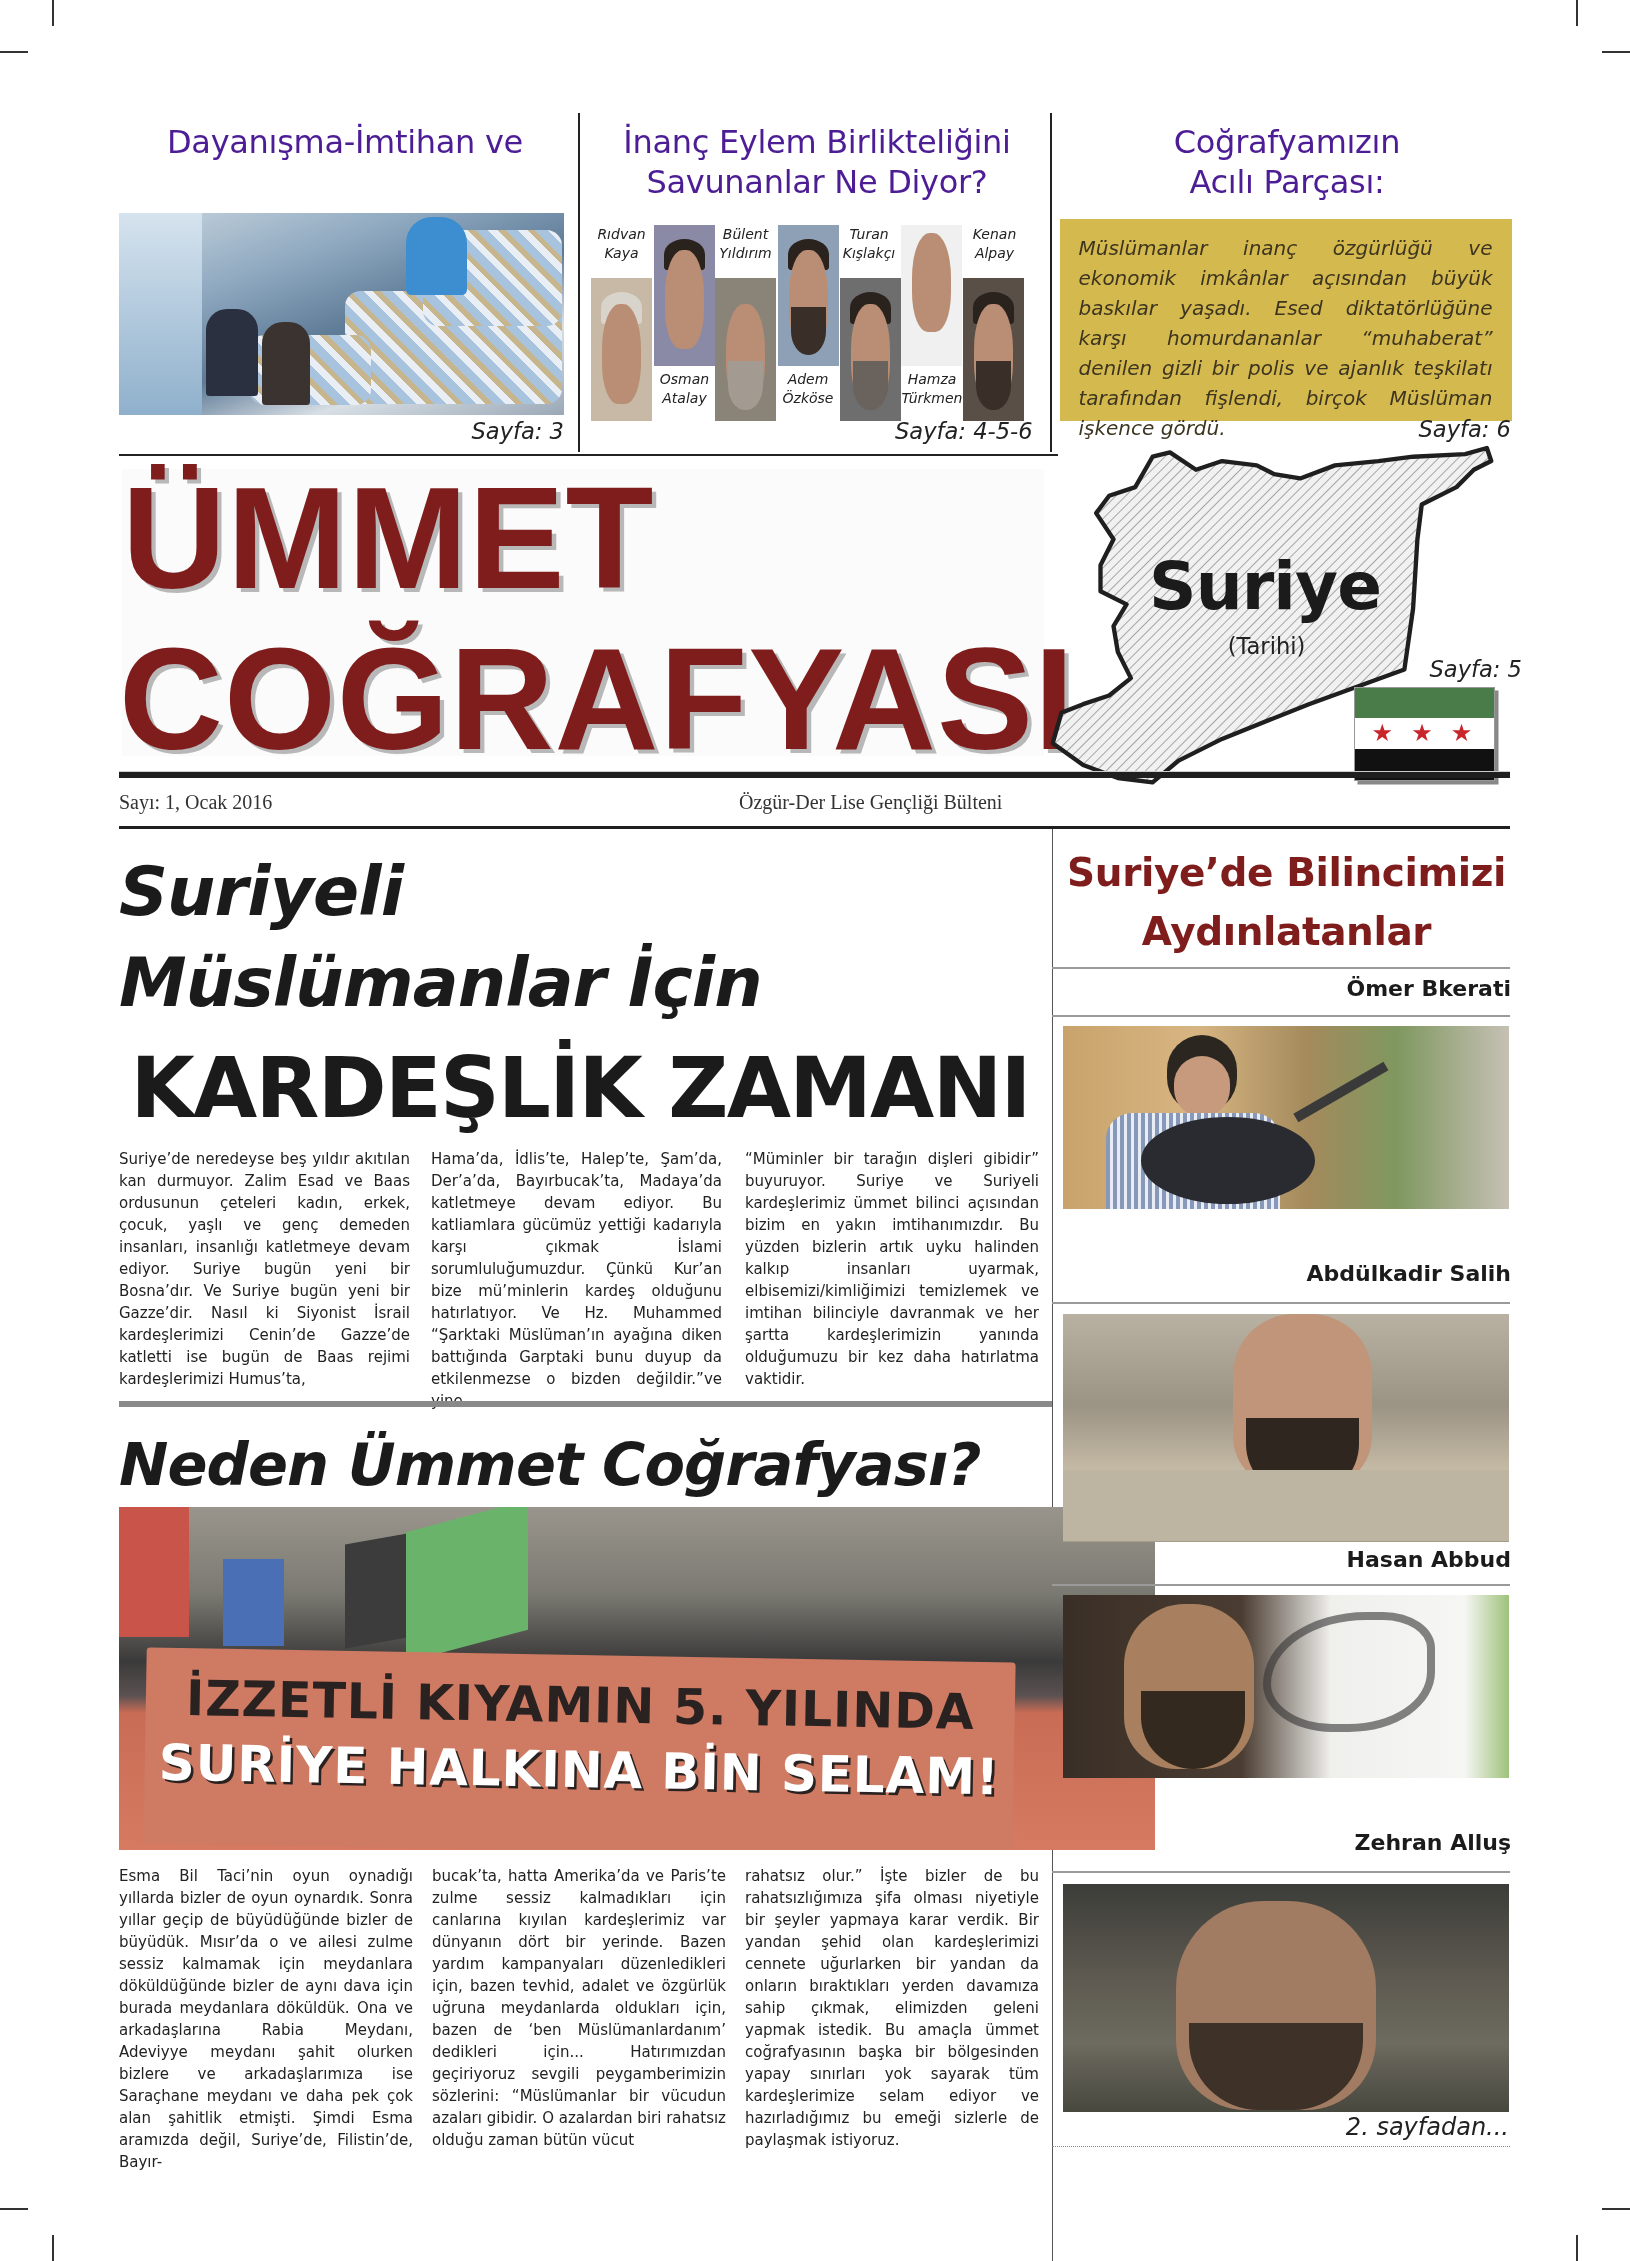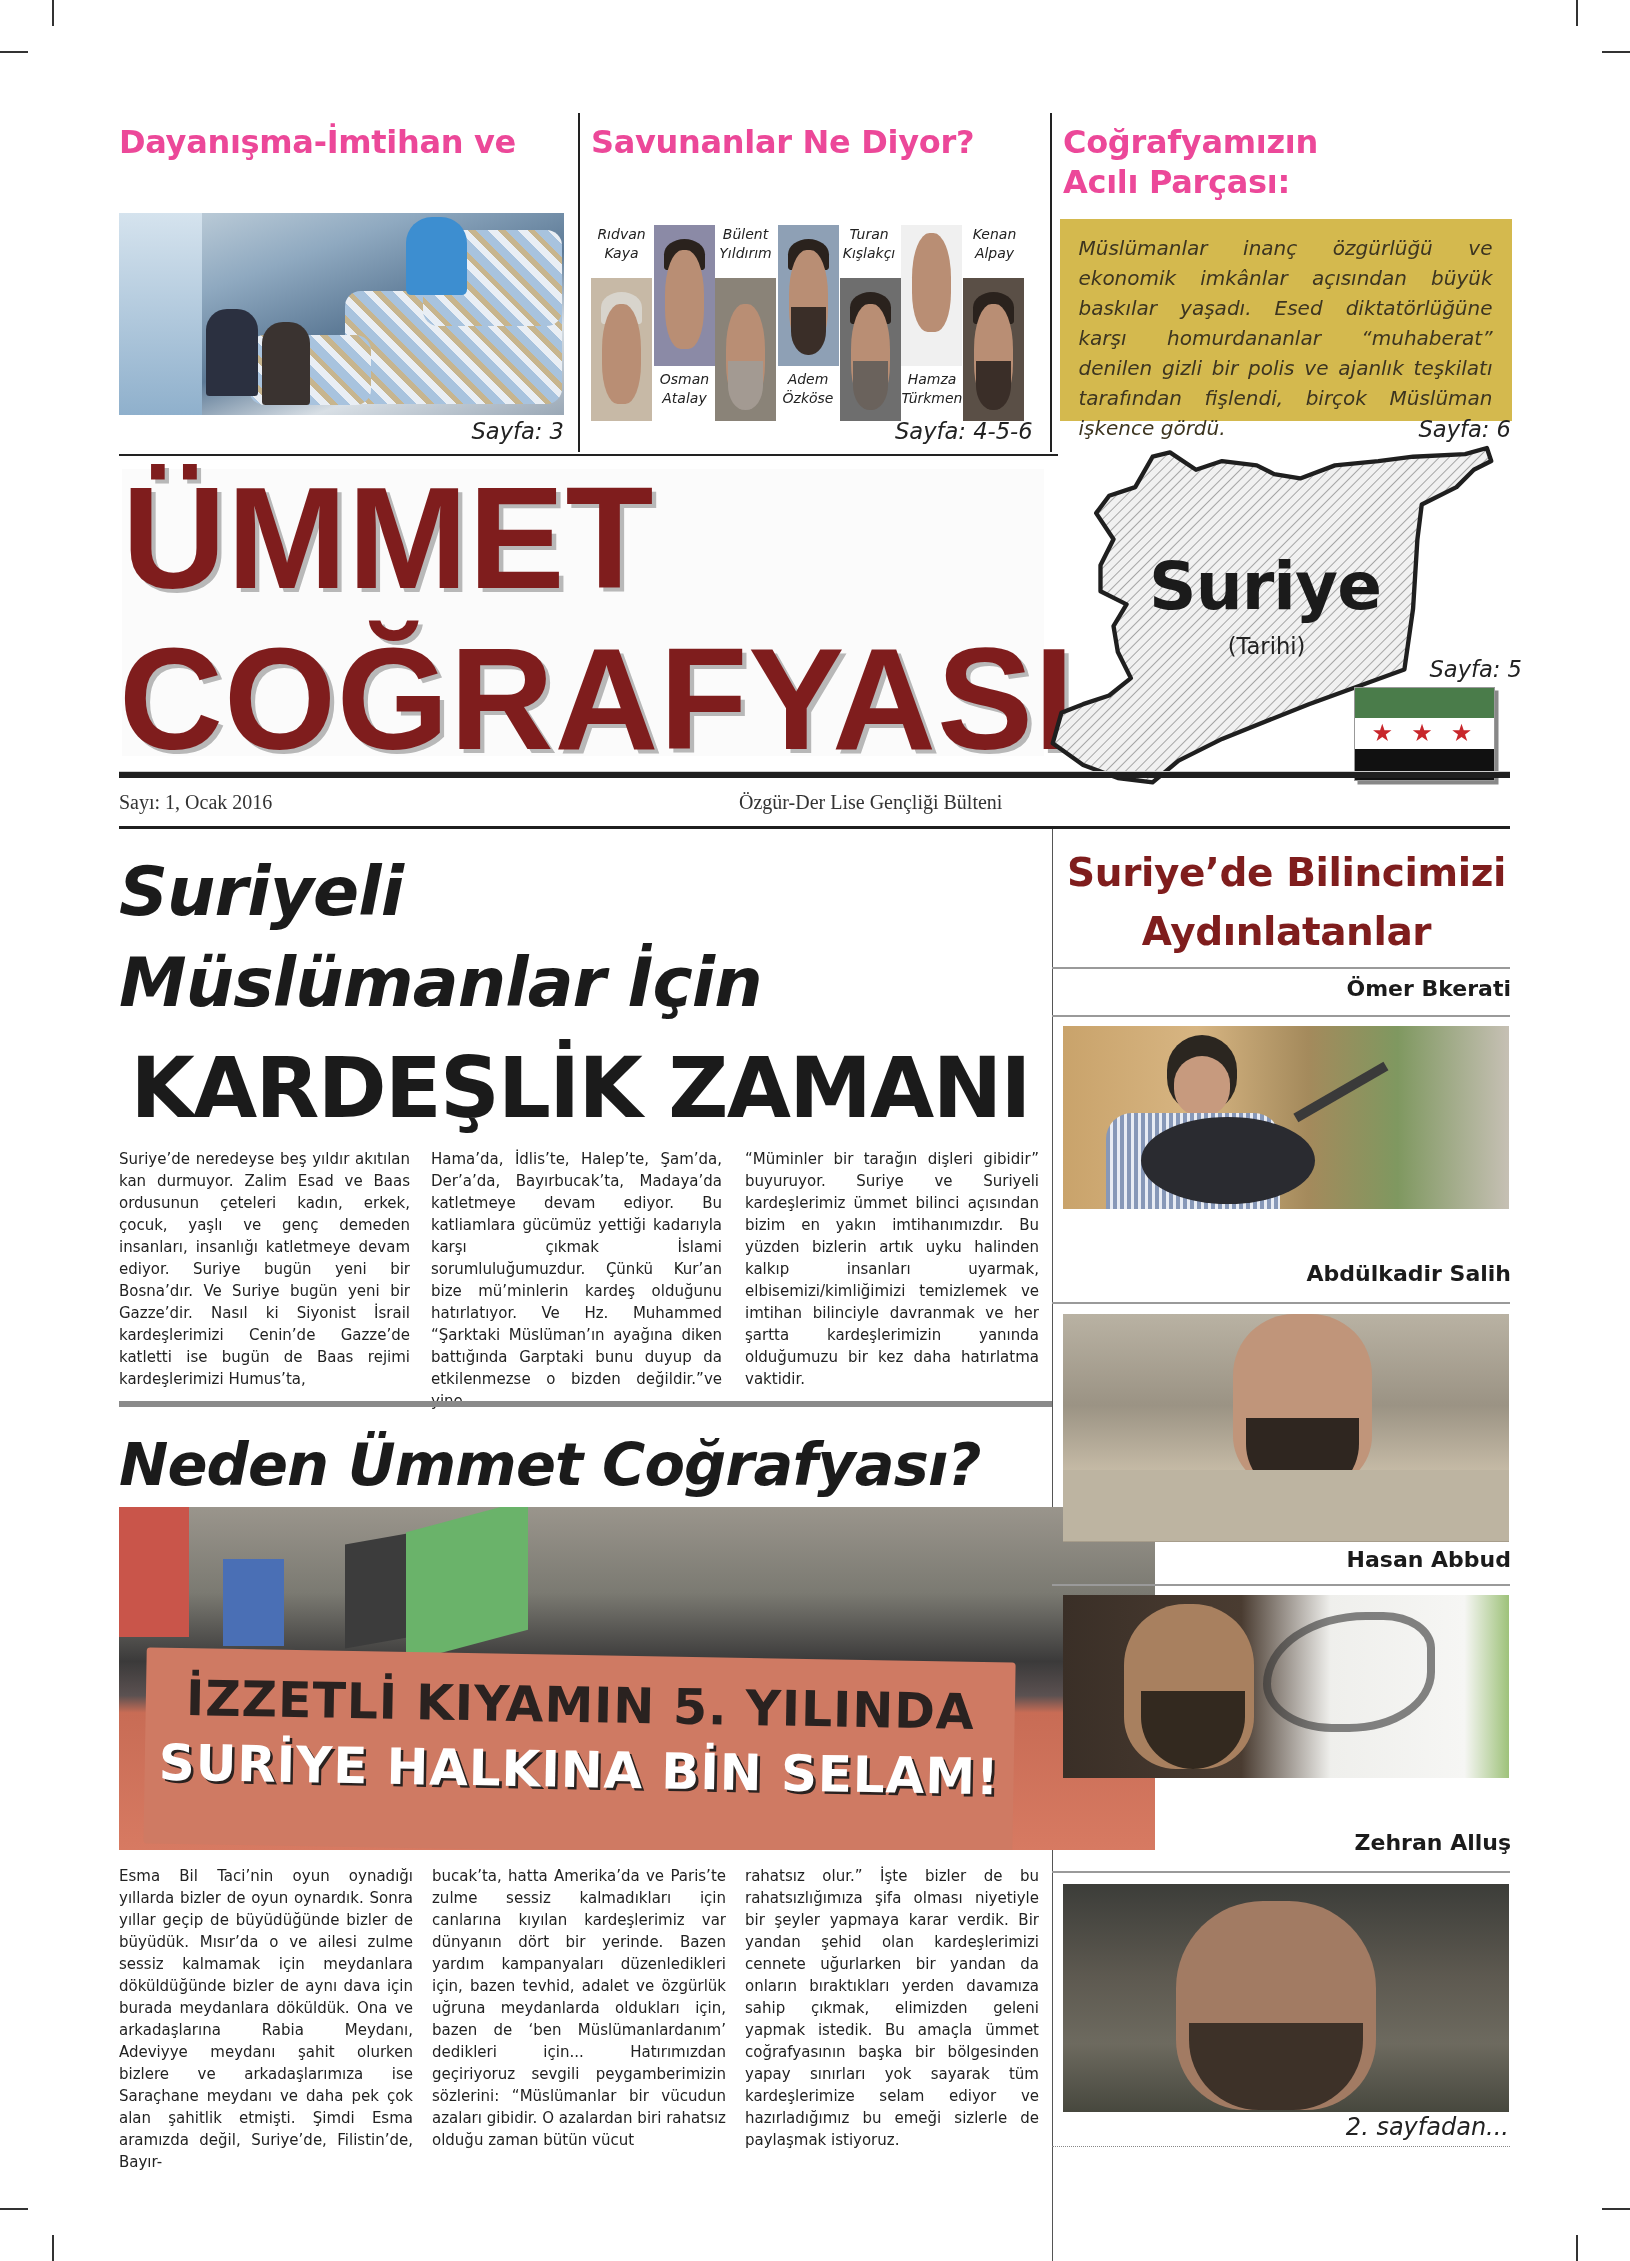"Dayanışma-İmtihan ve" .teaser-title { color: #ec4899 -> #4c1d95; font-weight: bold -> normal; text-align: none -> center }
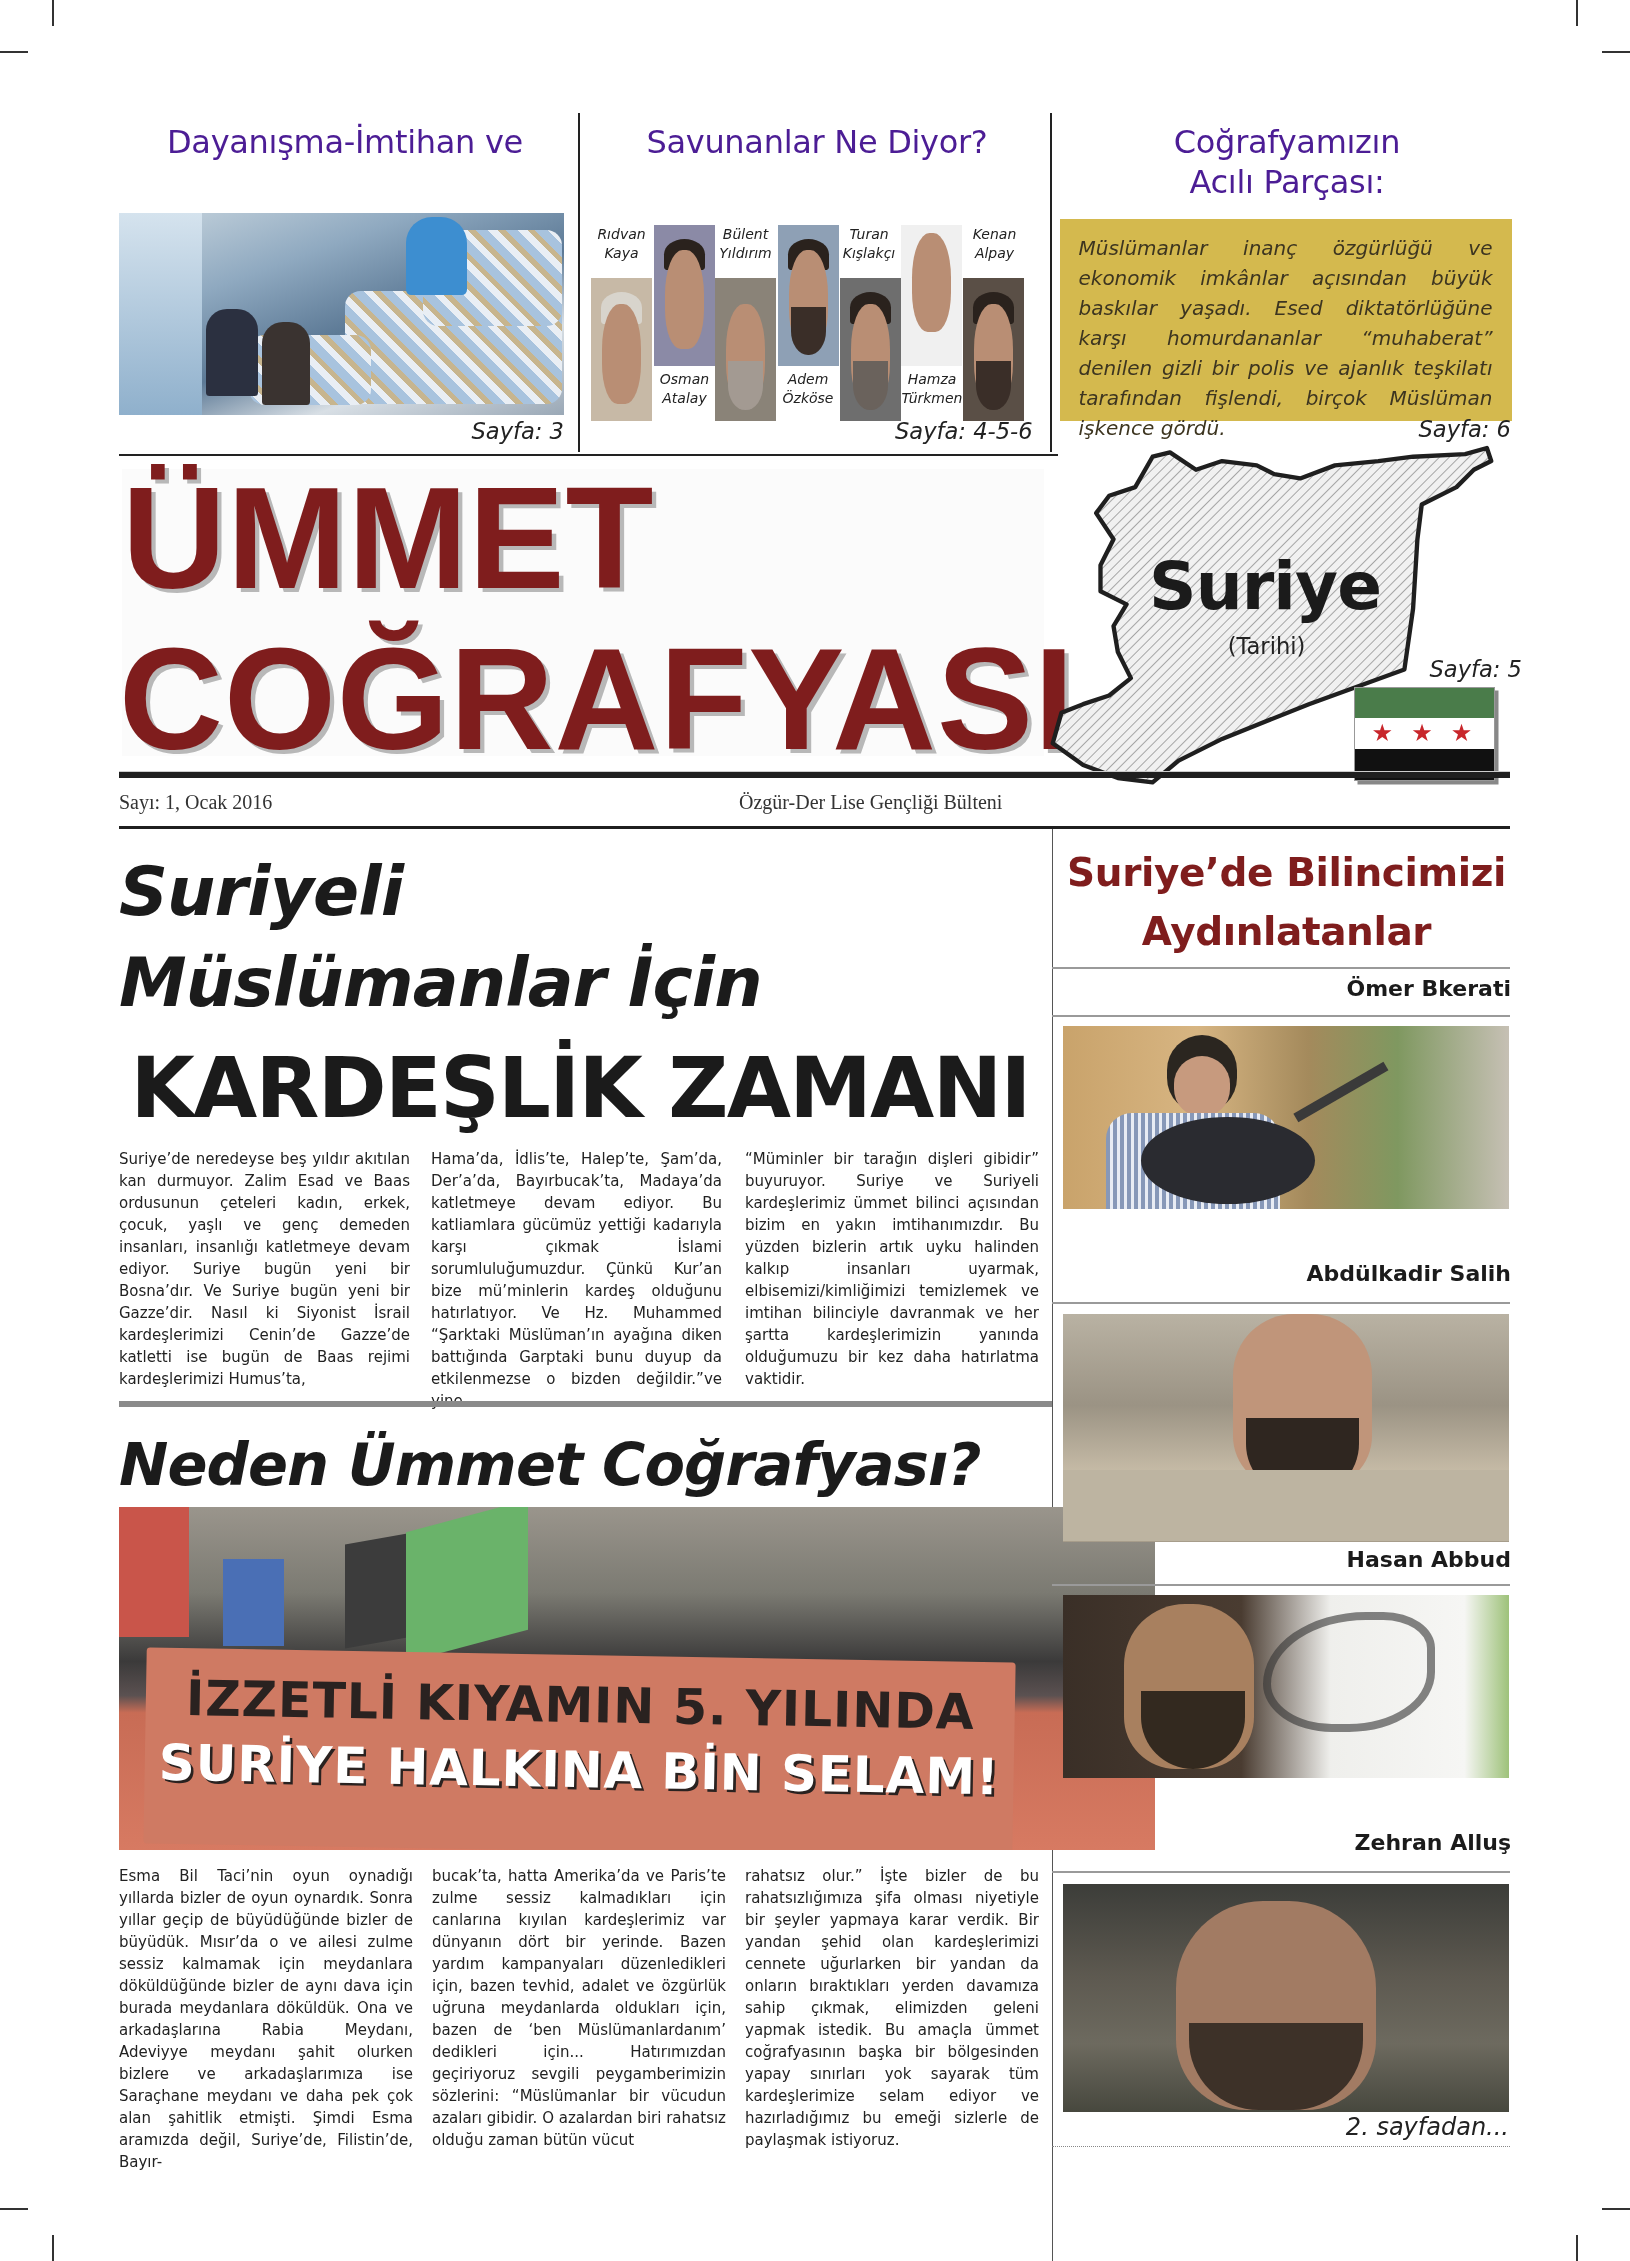"İnanç Eylem Birlikteliğini" div { html: none -> <div>İnanç Eylem Birlikteliğini</div> }
